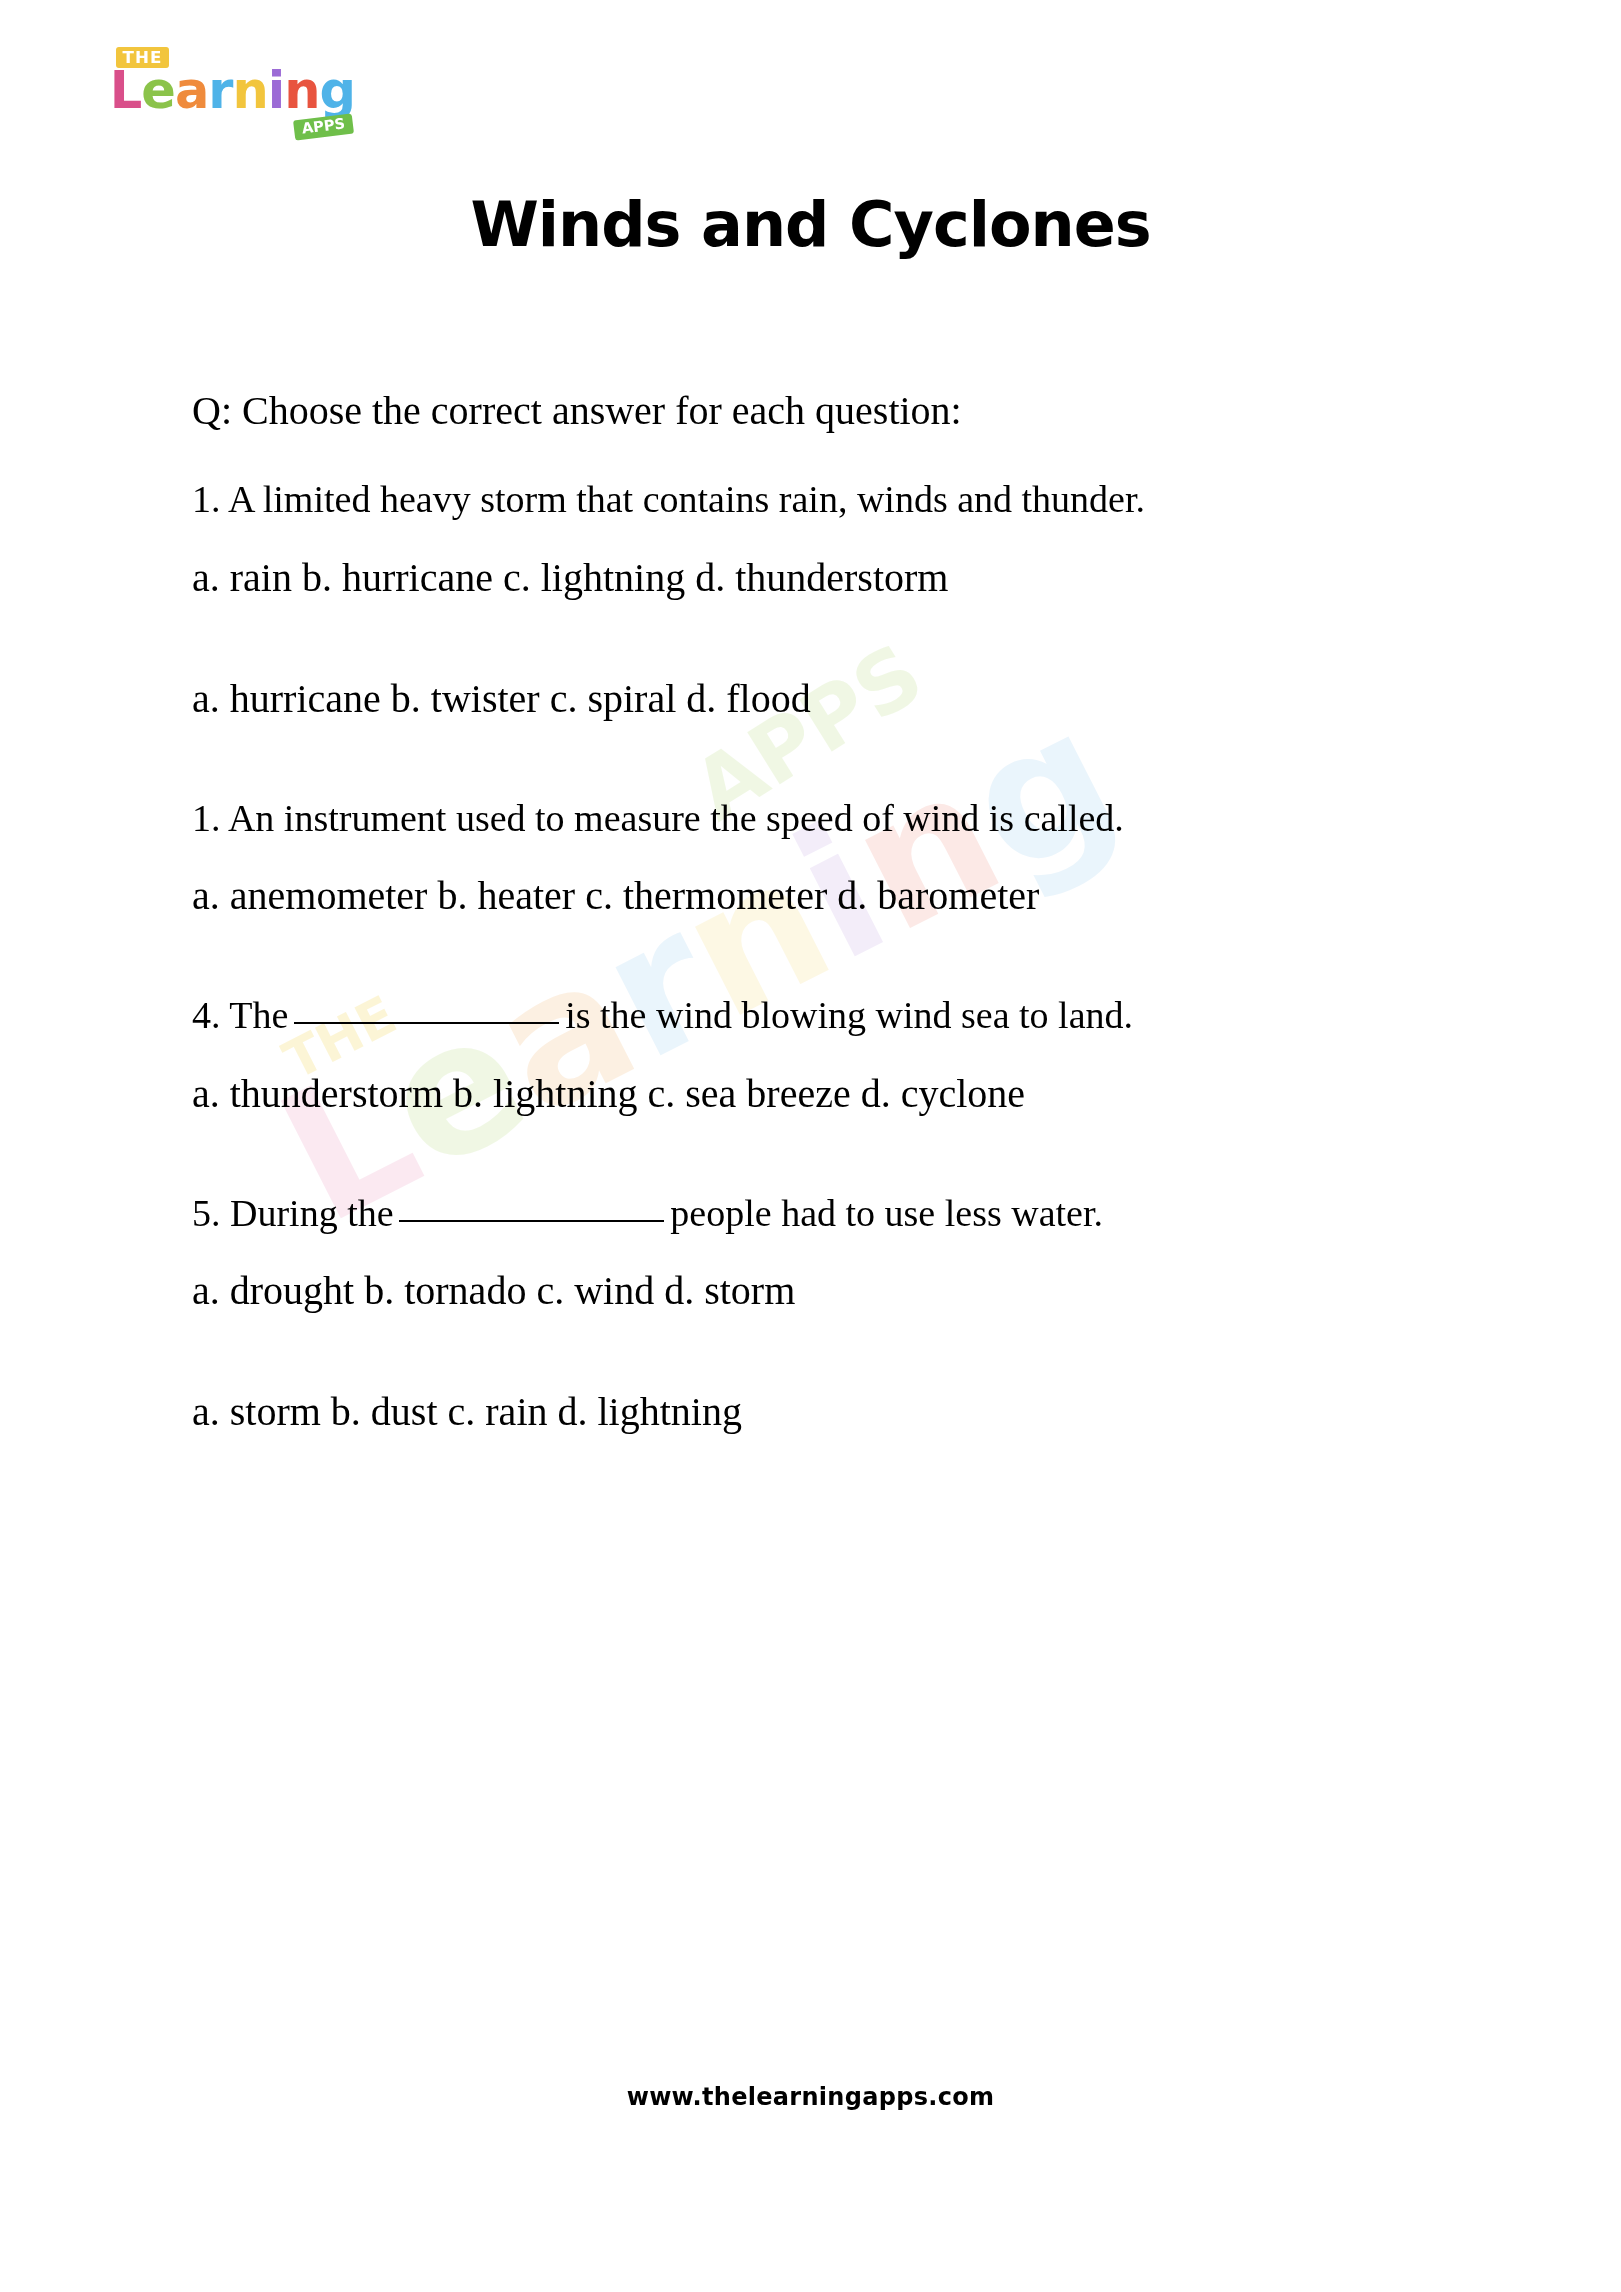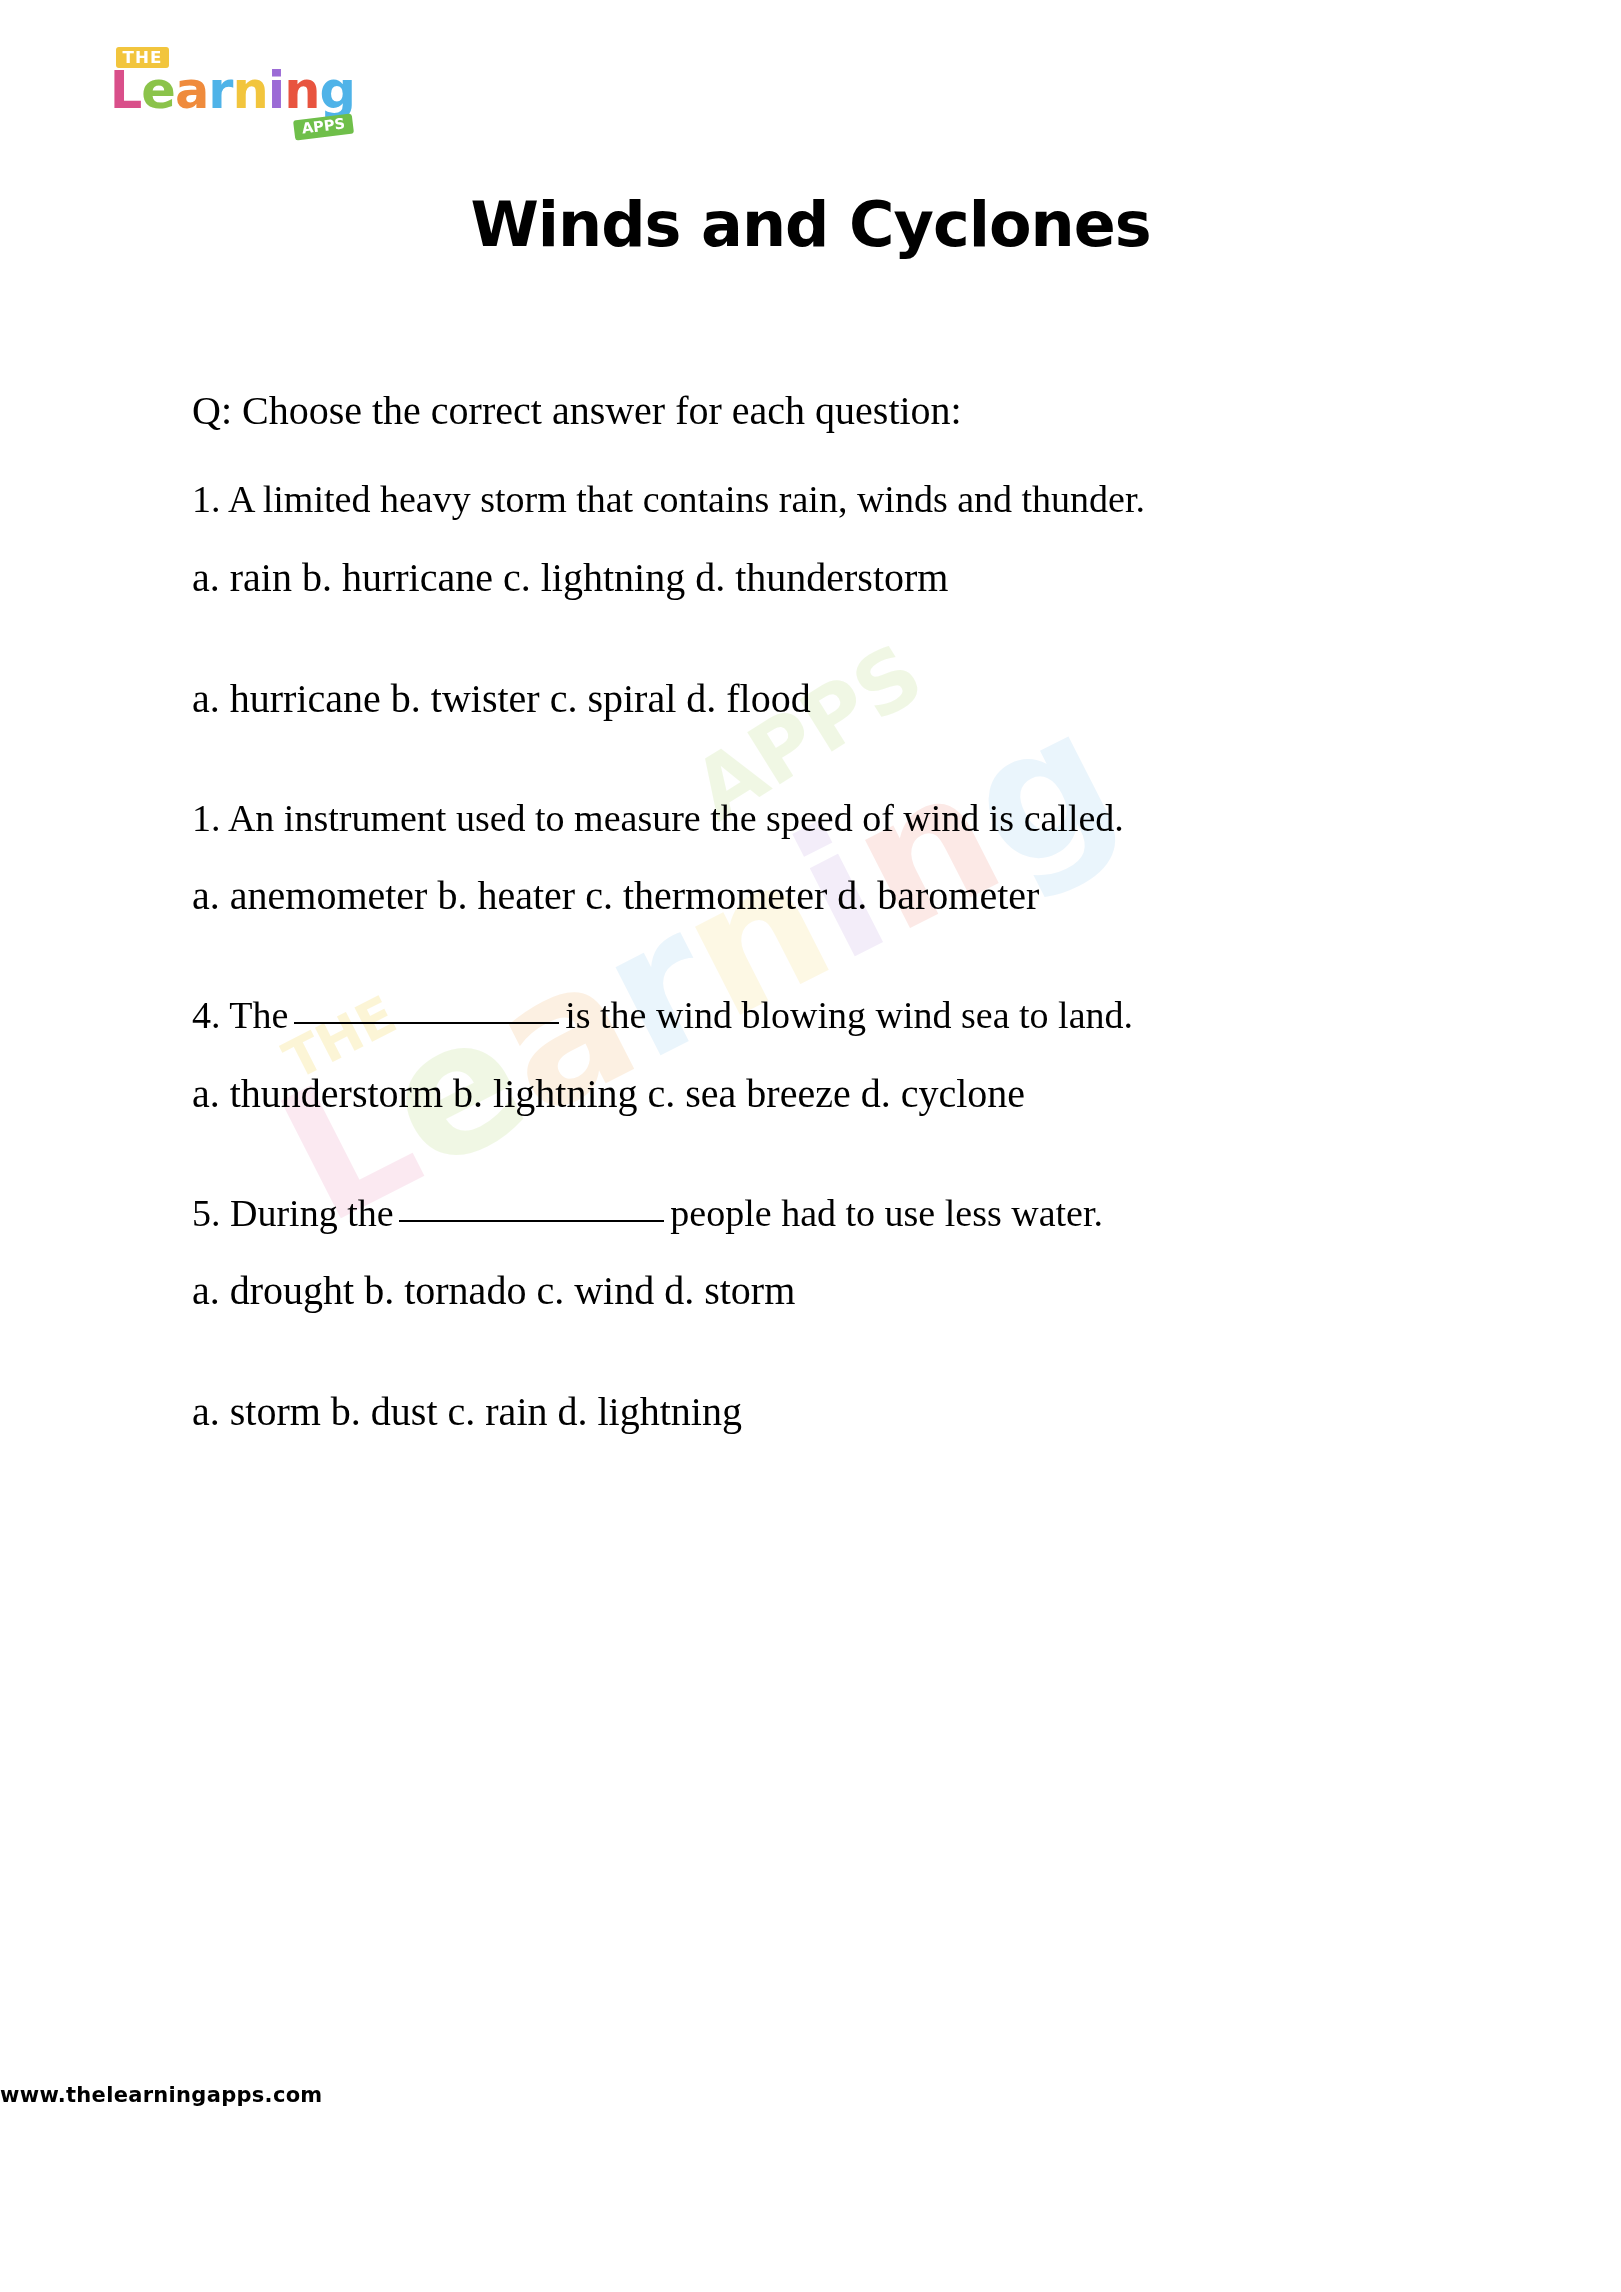"www.thelearningapps.com" .footer { font-size: 21px -> 24px; text-align: none -> center }
